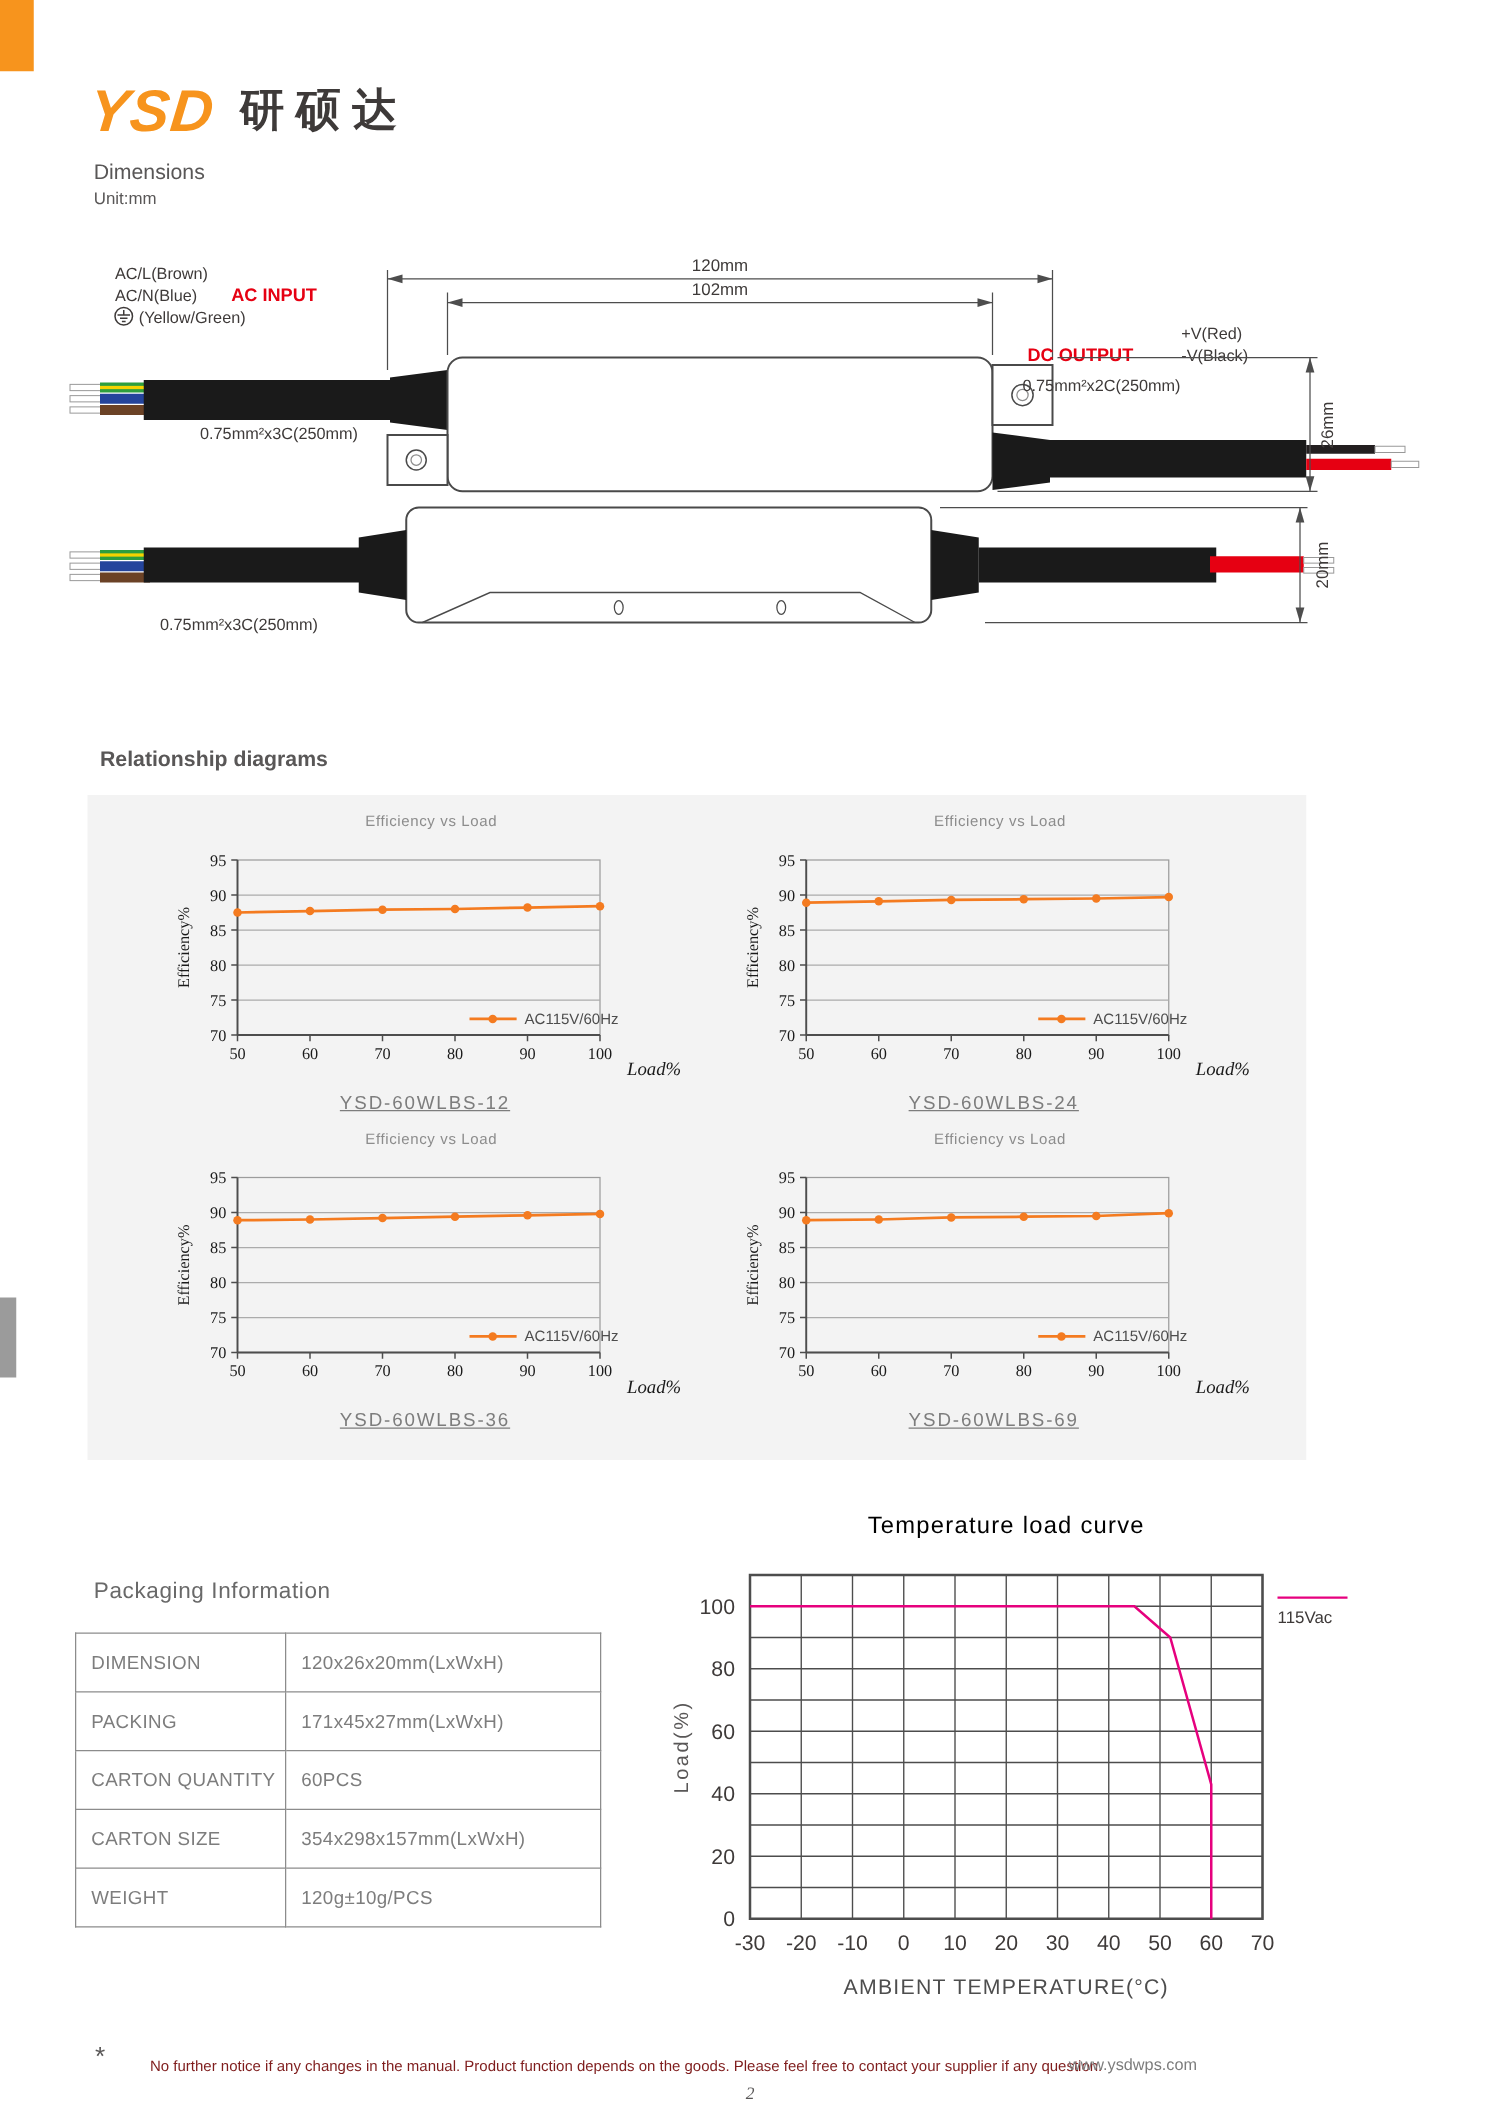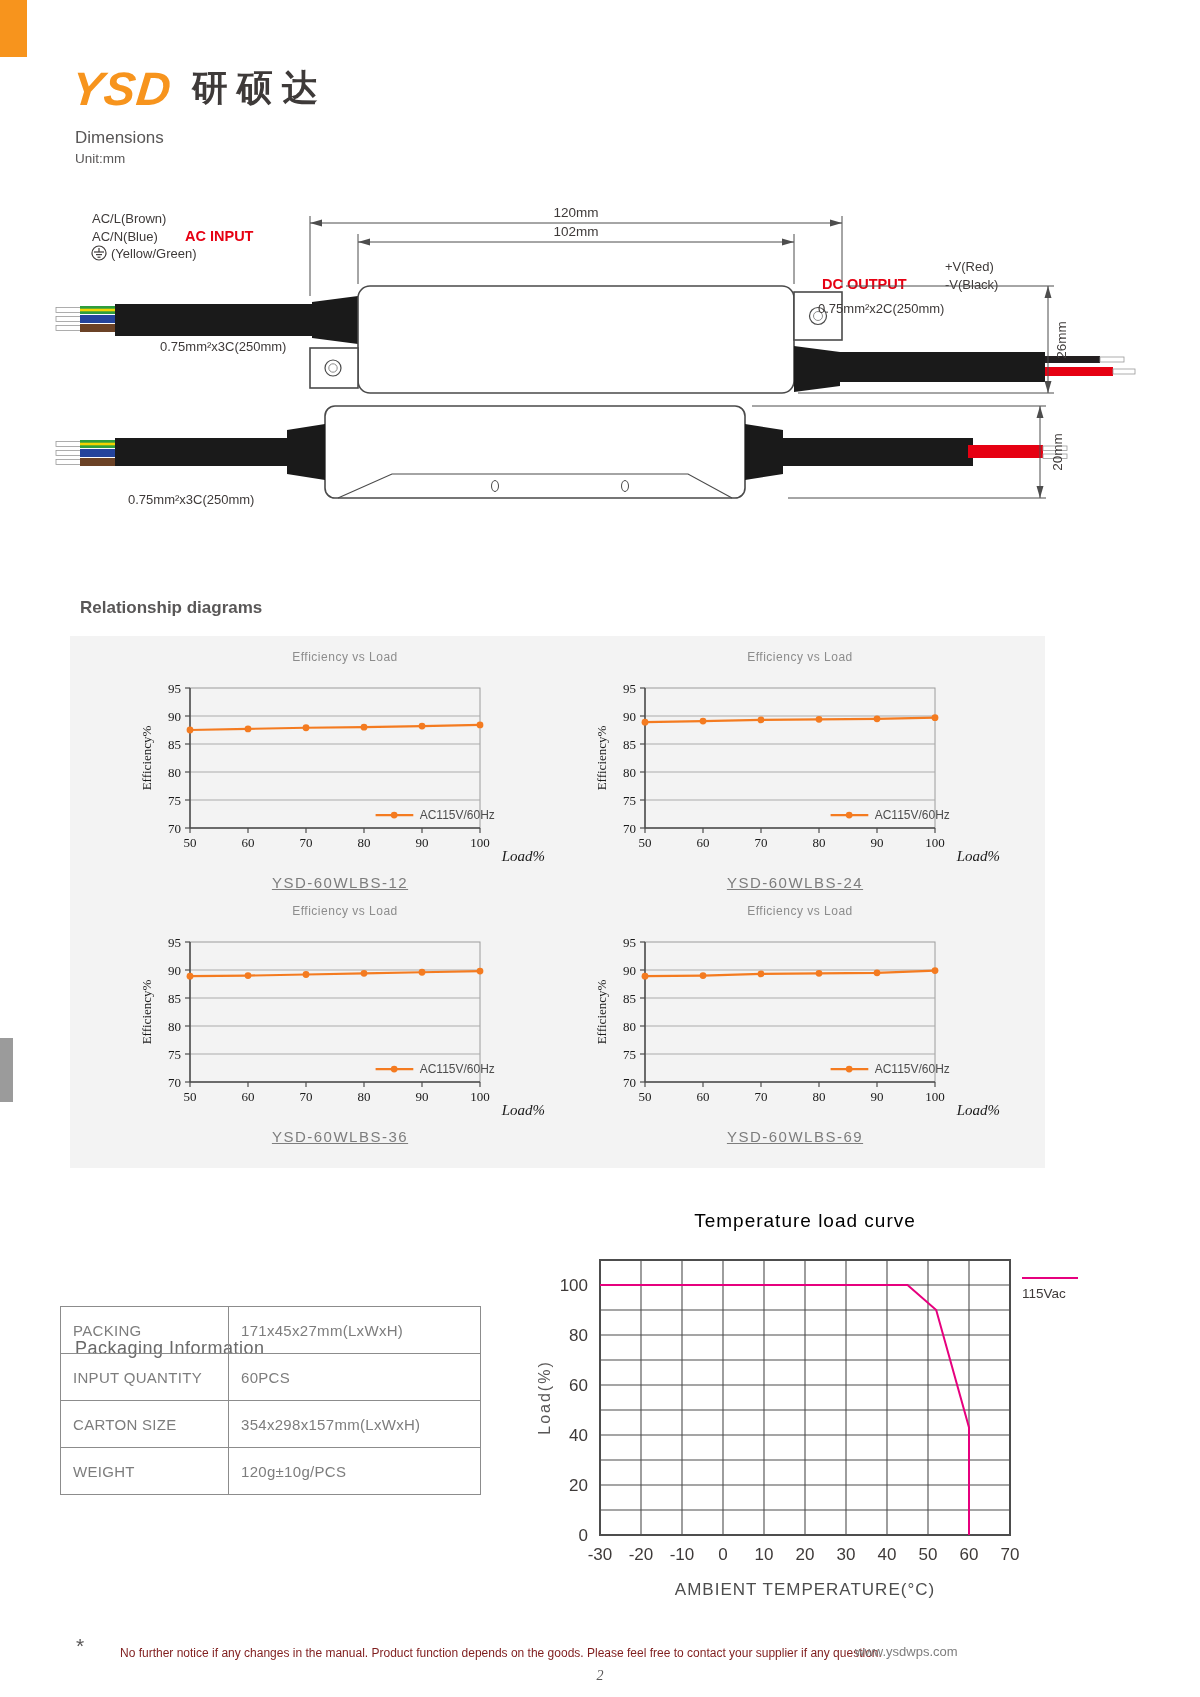"Packaging Information" .h-pack { top: 1338px -> 1262px }
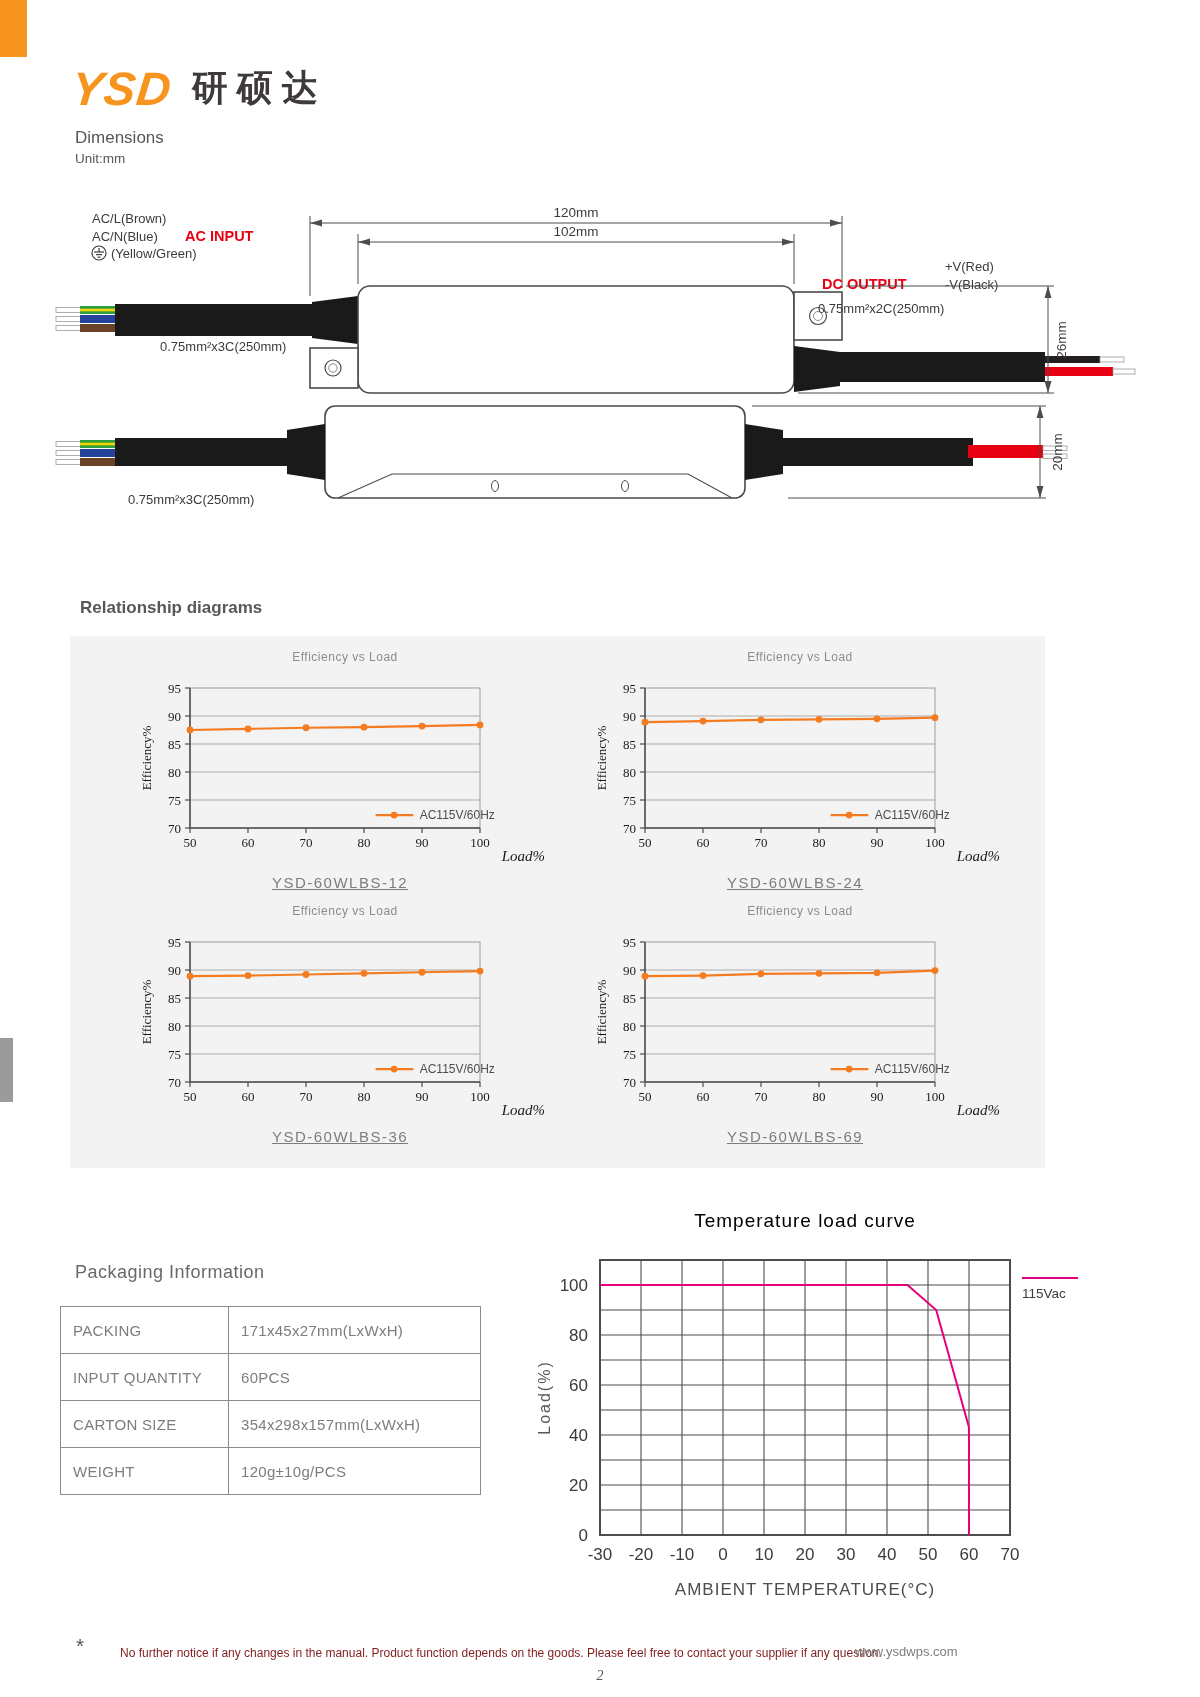"DIMENSION" tr { html: none -> <tr> <td>DIMENSION</td> <td>120x26x20mm(LxWxH)</td> </tr> }
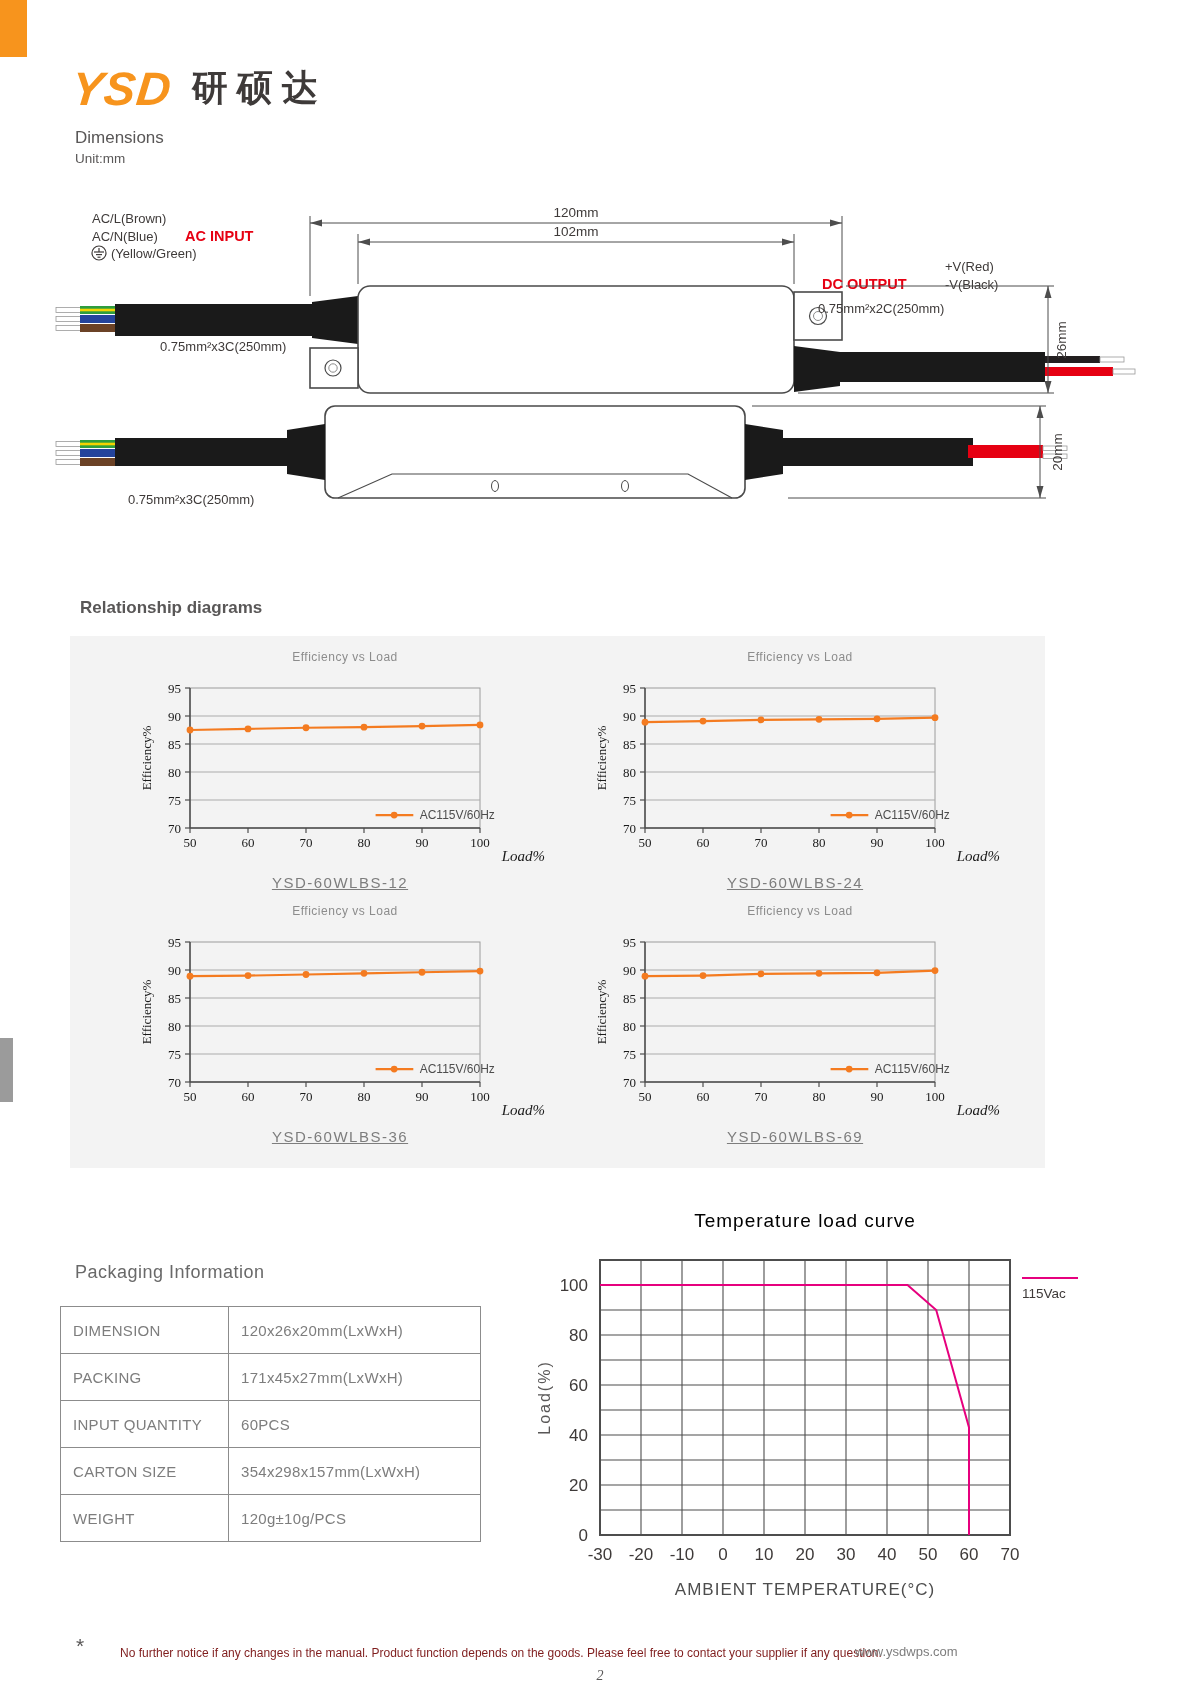"INPUT QUANTITY" td.lbl { text: INPUT -> CARTON }
